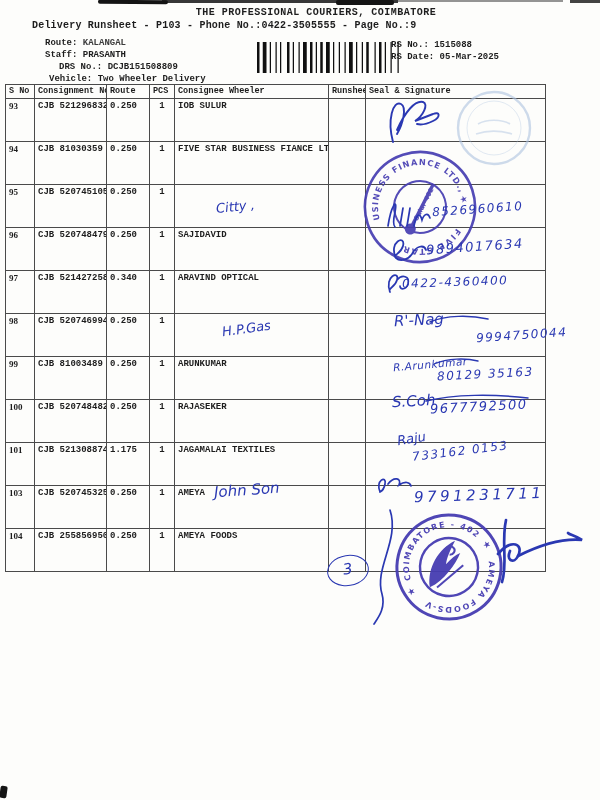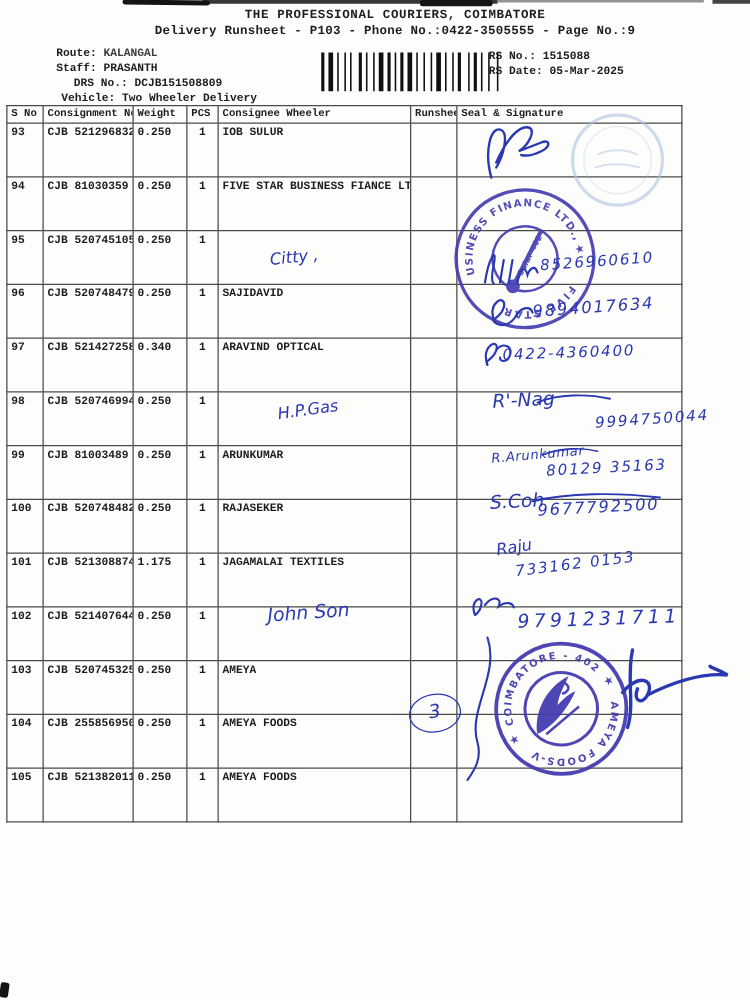"Delivery Runsheet - P103 -" .subtitle { text-align: center -> none }
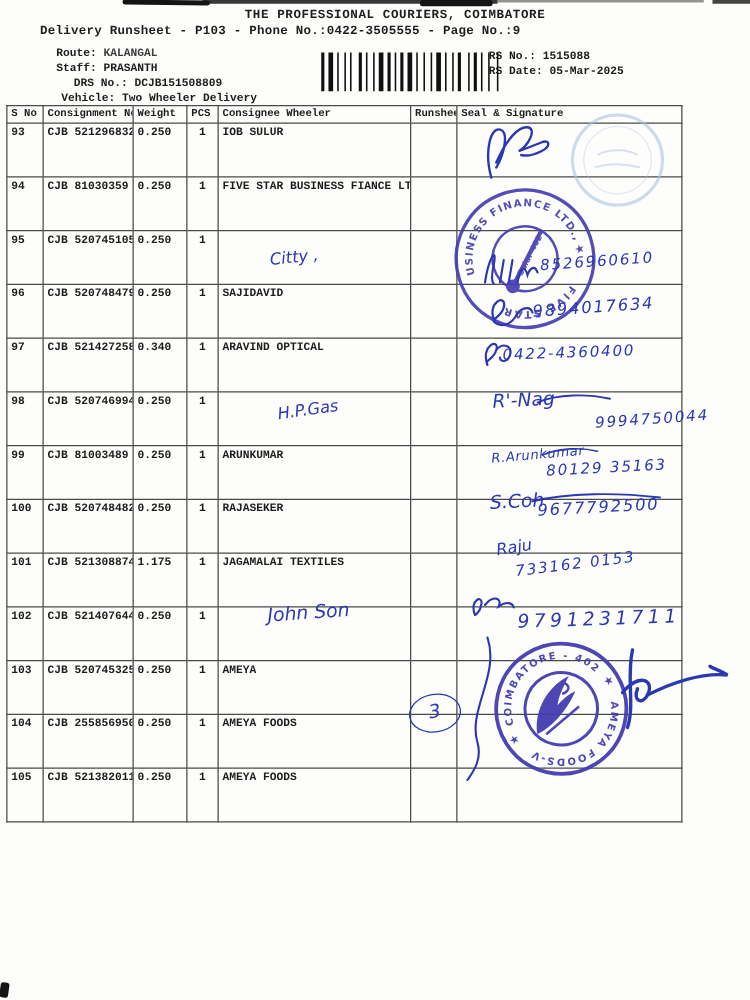"Weight" th { text: Weight -> Route }
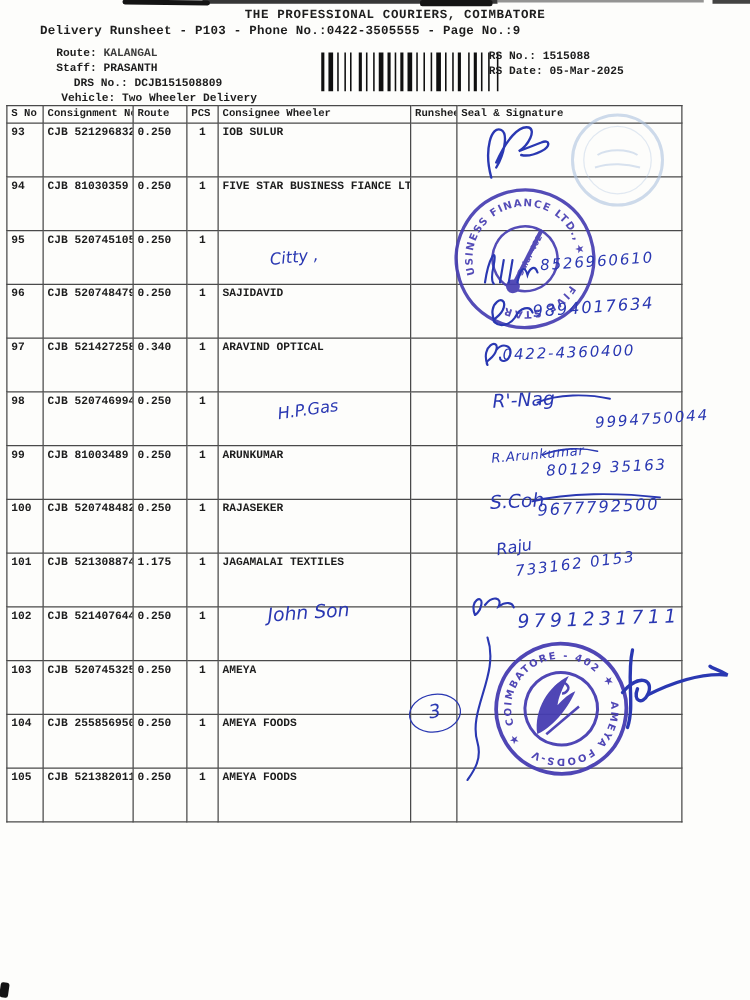"93" td.c-sno { font-family: none -> Liberation Serif, serif }
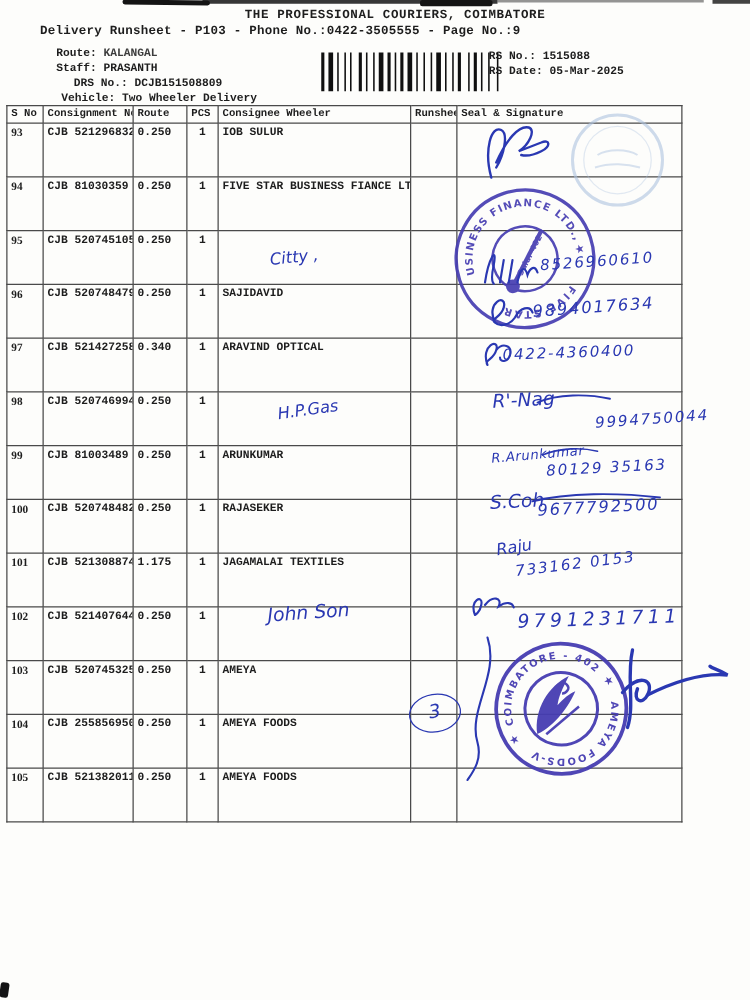"102" tr.datarow { html: <tr> <td>102</td> <td>CJB 521407644</td> <td>0.250</td> <td>1</td> <td></td> <td></td> <td></td> </tr> -> none }
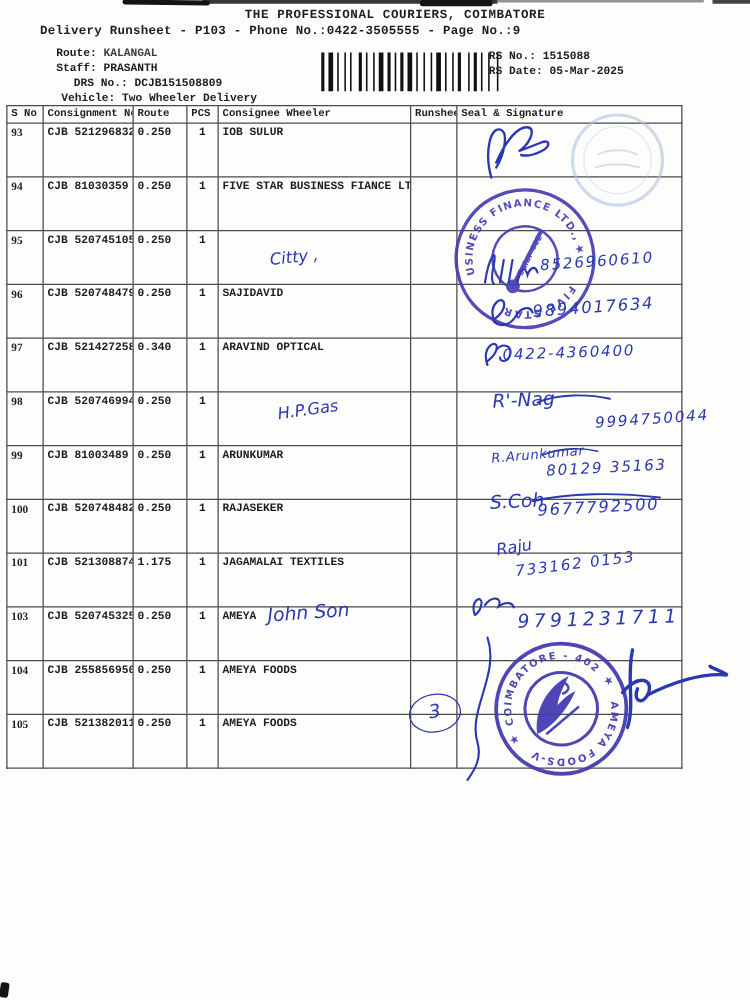"105" tr.datarow { html: <tr> <td>105</td> <td>CJB 521382011</td> <td>0.250</td> <td>1</td> <td>AMEYA FOODS</td> <td></td> <td></td> </tr> -> none }
